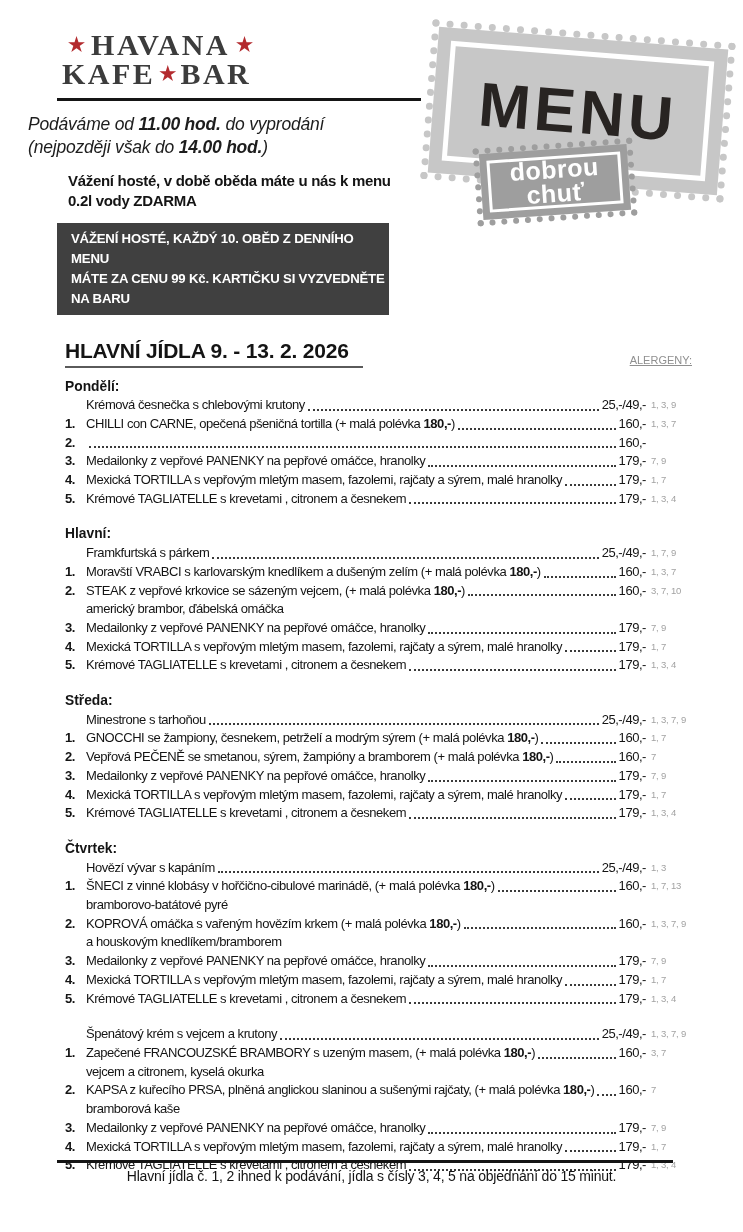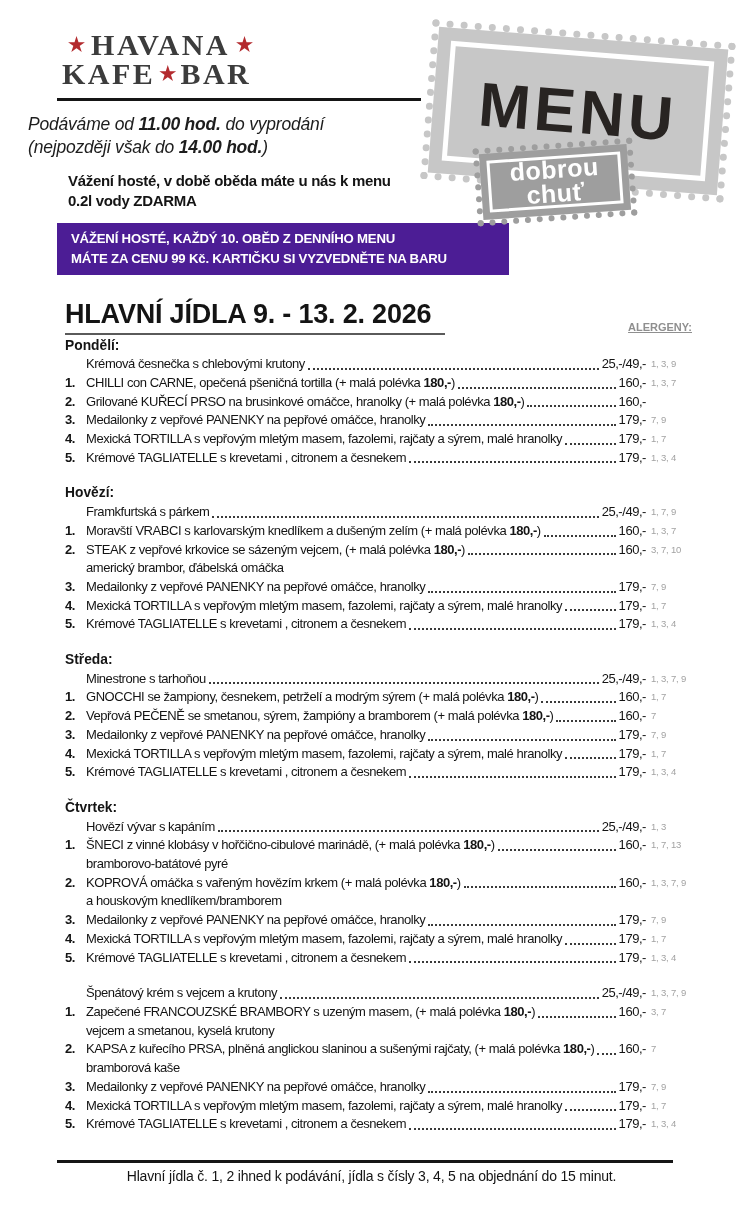"VÁŽENÍ HOSTÉ, KAŽDÝ 10. OBĚD" .banner { background: #4c1d95 -> #404040; width: 452px -> 332px }
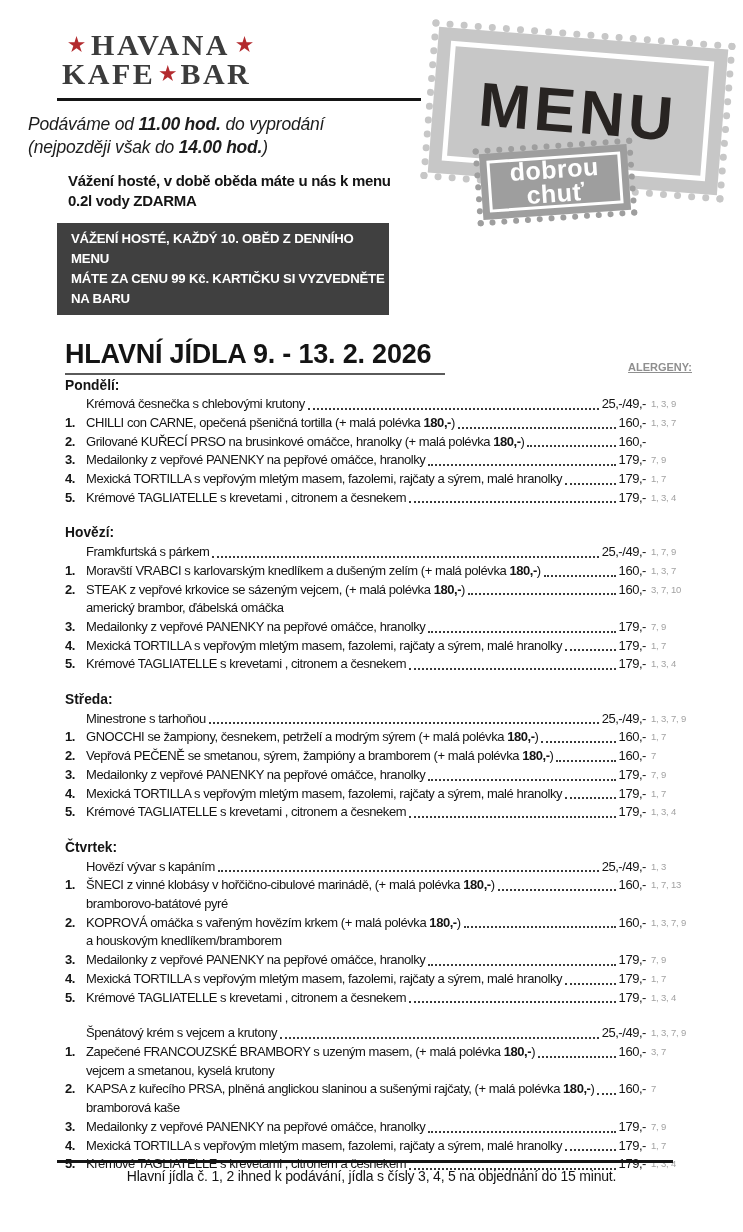"HLAVNÍ JÍDLA 9. - 13." .title { font-size: 27px -> 21px }
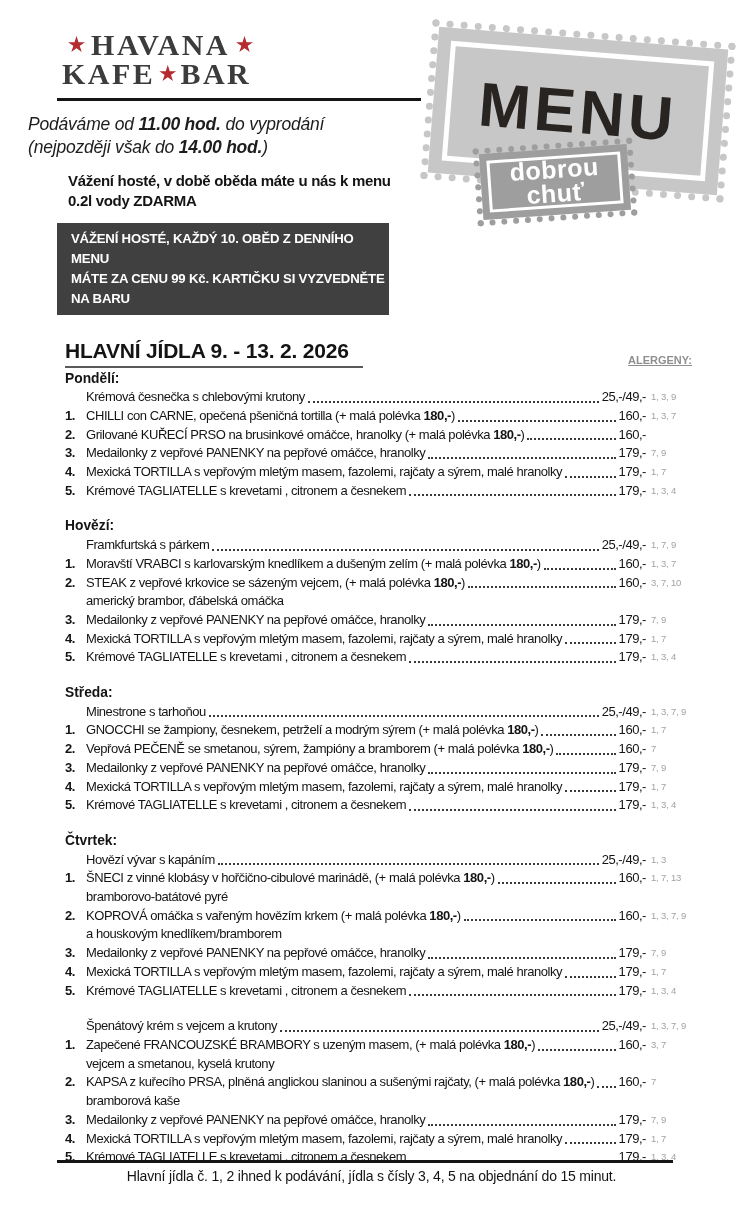"ALERGENY:" .allergens-label { font-weight: 700 -> 400 }
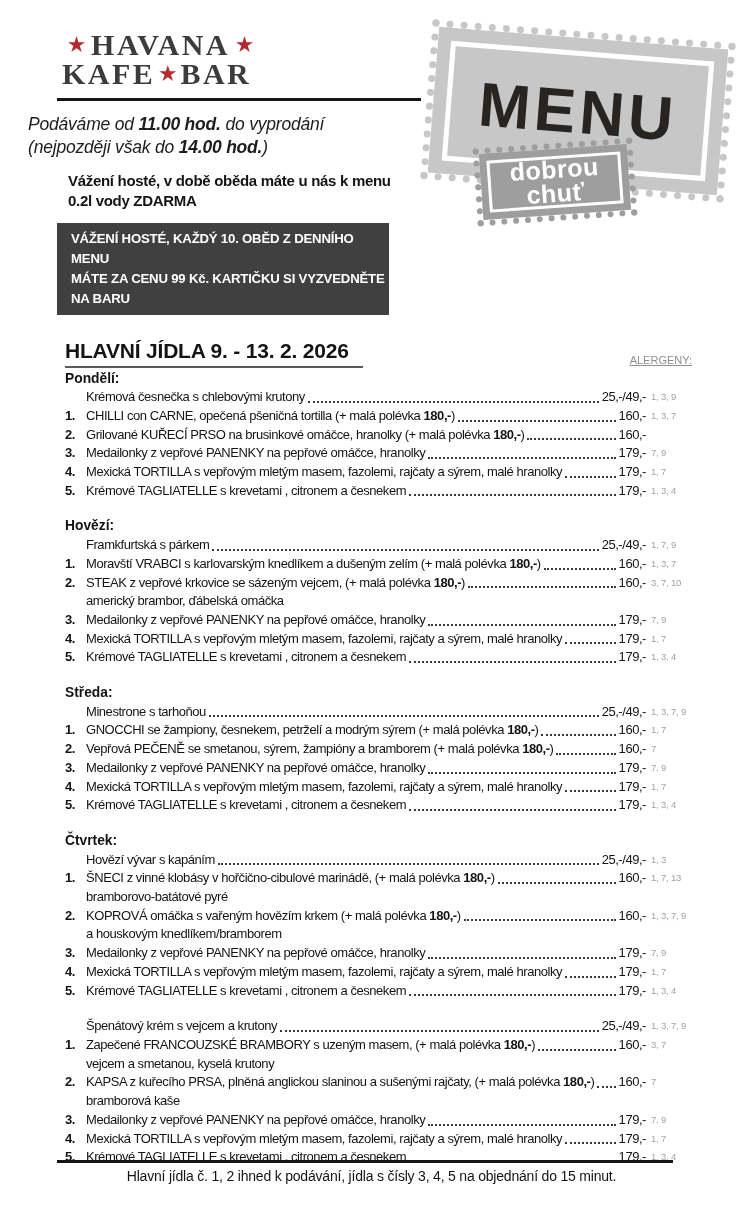"Pondělí:" main { margin: 2px 51px 0 65px -> 10px 51px 0 65px }
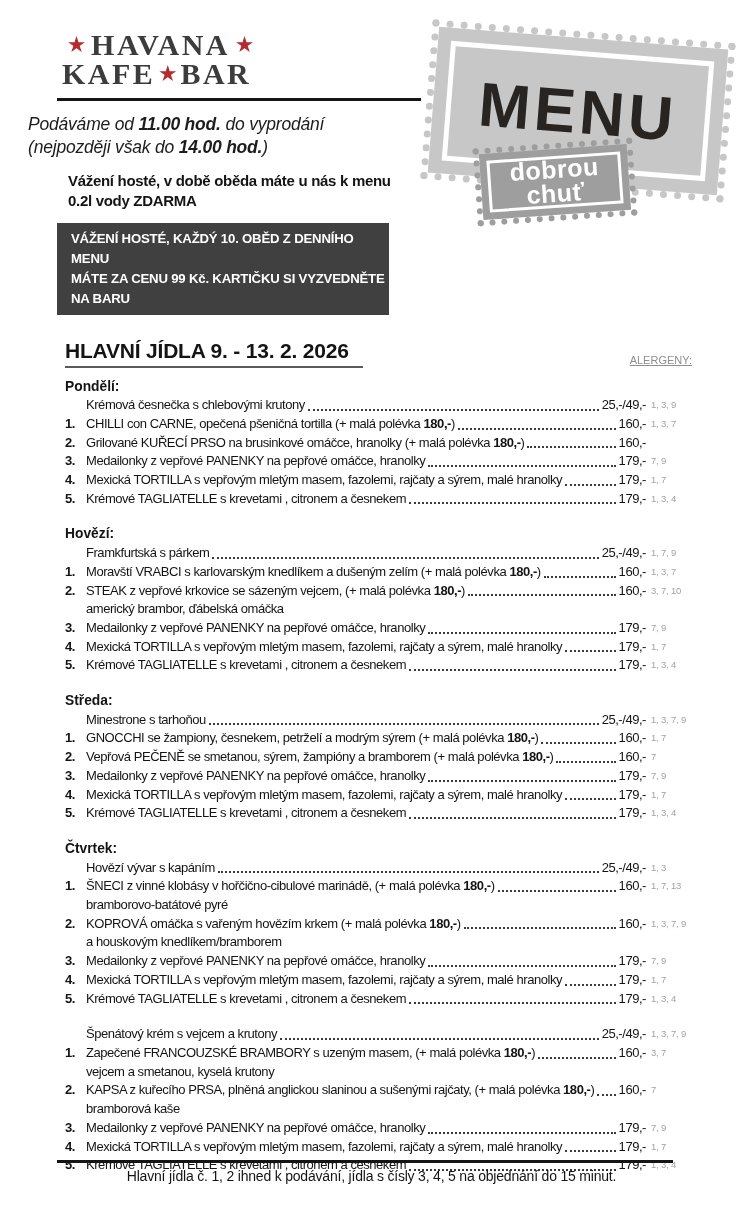"Grilované KUŘECÍ PRSO na brusinkové" span.txt { html: <span>Grilované KUŘECÍ PRSO na brusinkové omáčce, hranolky (+ malá polévka <b>180,-</b>)</span> -> none }
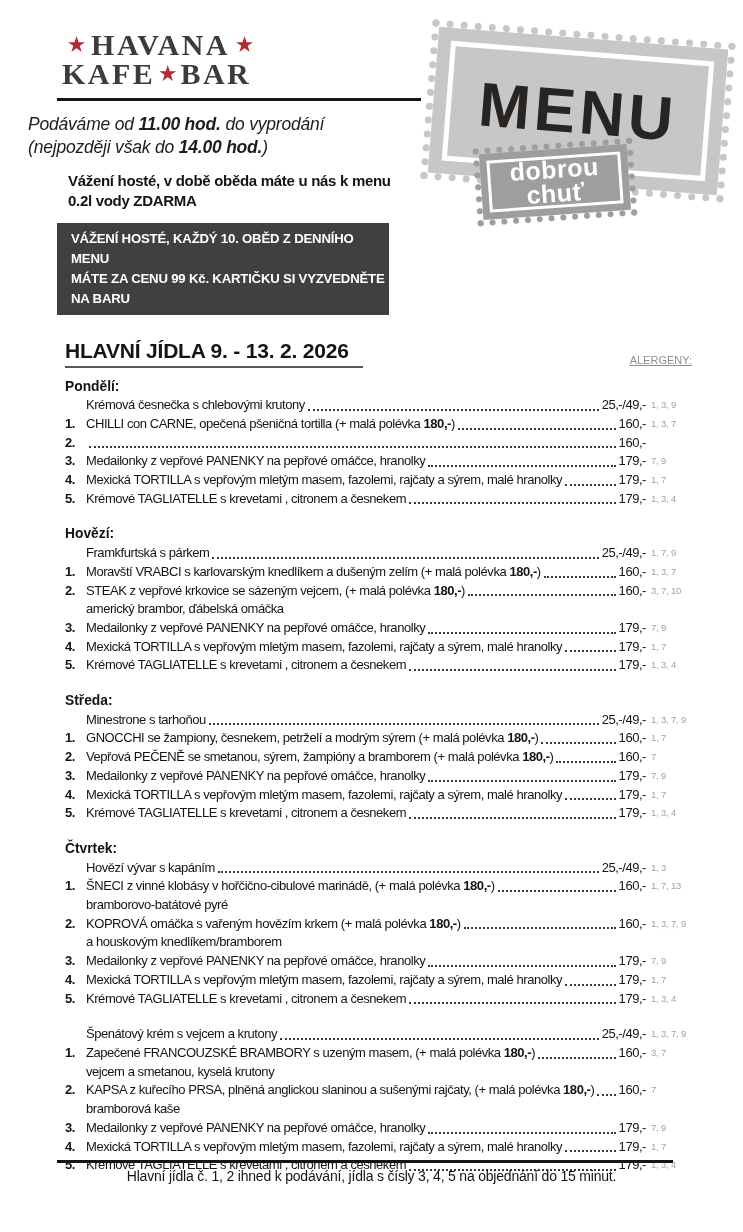"Hovězí:" div.day-name { text: Hovězí -> Hlavní }
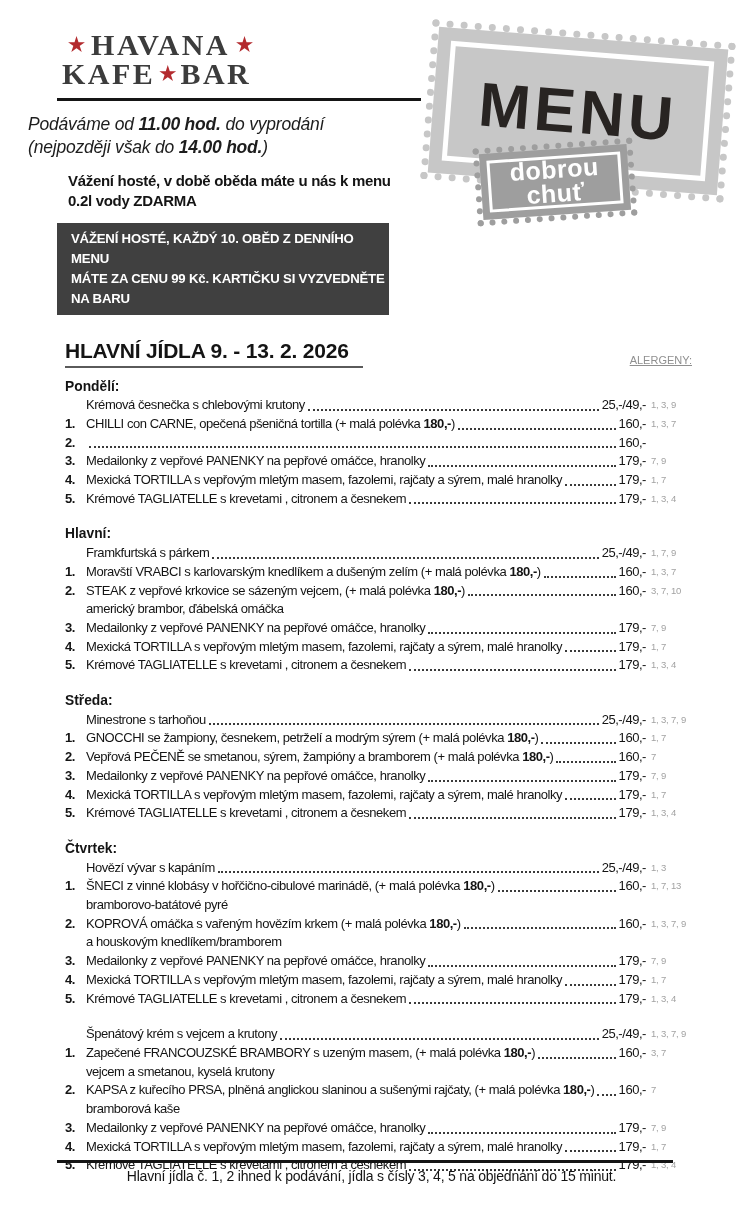"vejcem a smetanou, kyselá krutony" span.txt { text: smetanou, kyselá krutony -> citronem, kyselá okurka }
